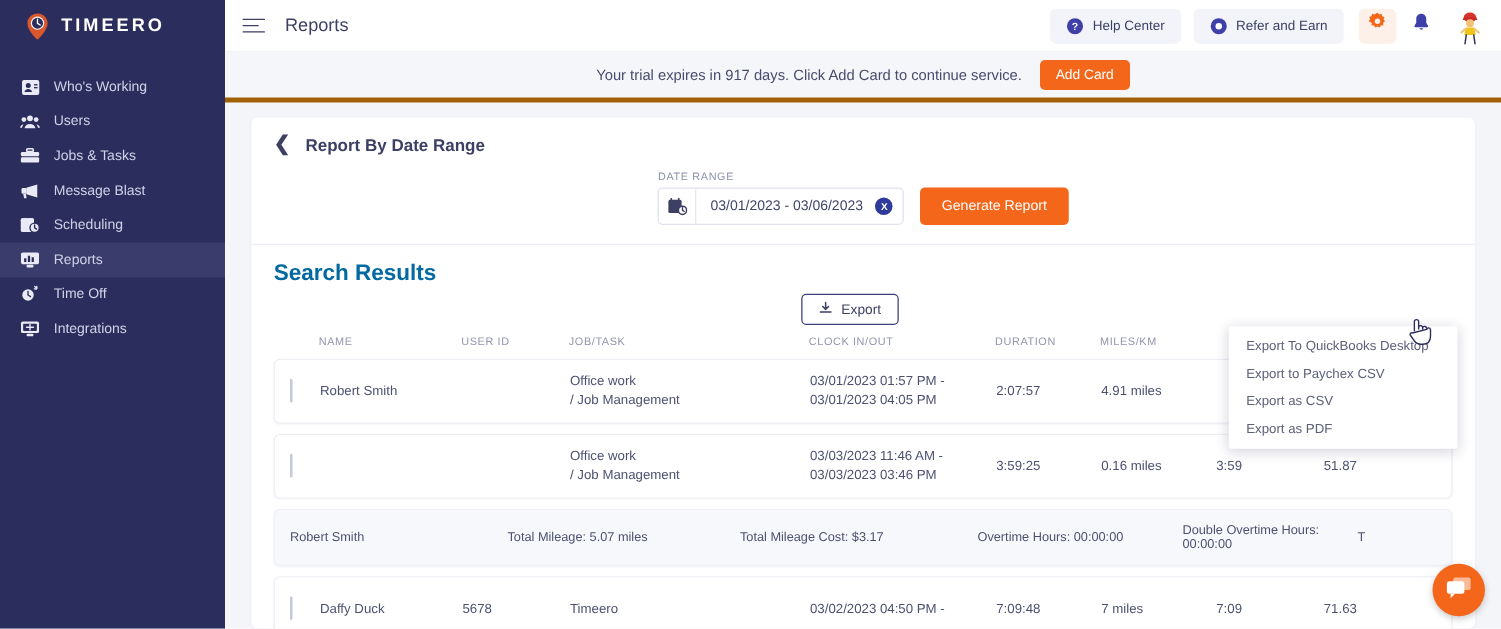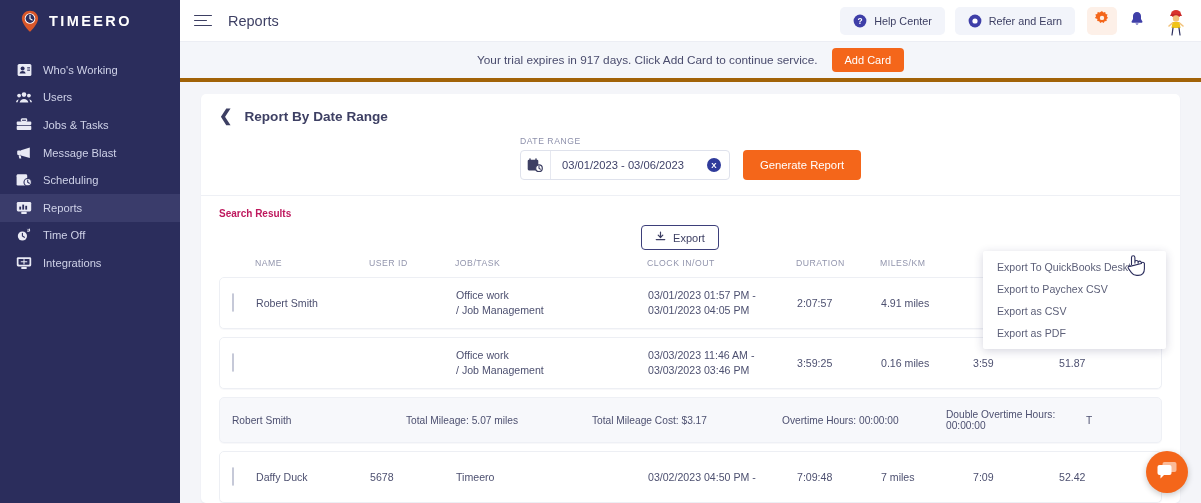"03/01/2023 - 03/06/2023" .date-val { padding: 0 23px 0 11px -> 0 10px 0 11px }
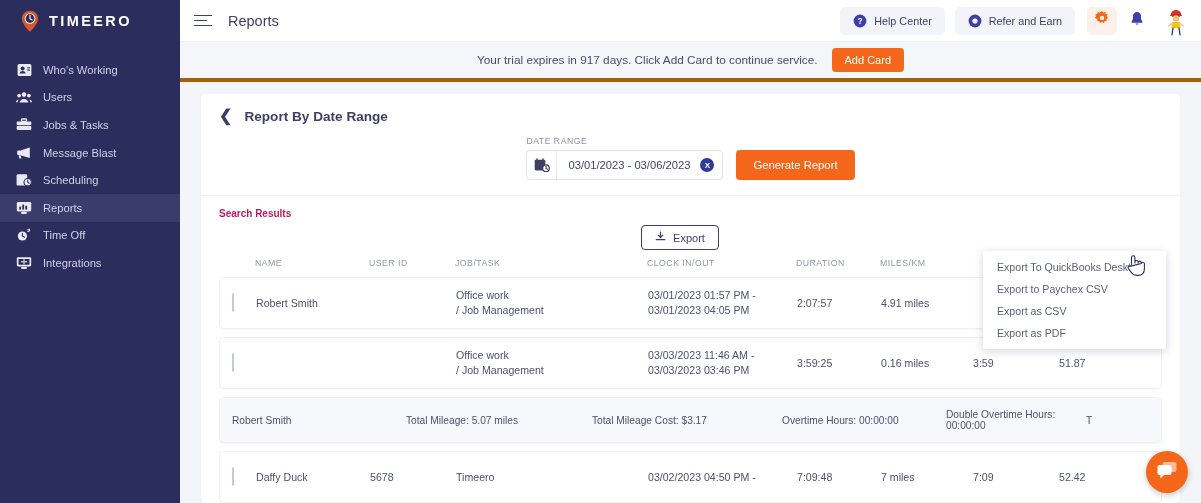"Search Results" .results-title { color: #be185d -> #0369a1; font-size: 10px -> 18px }
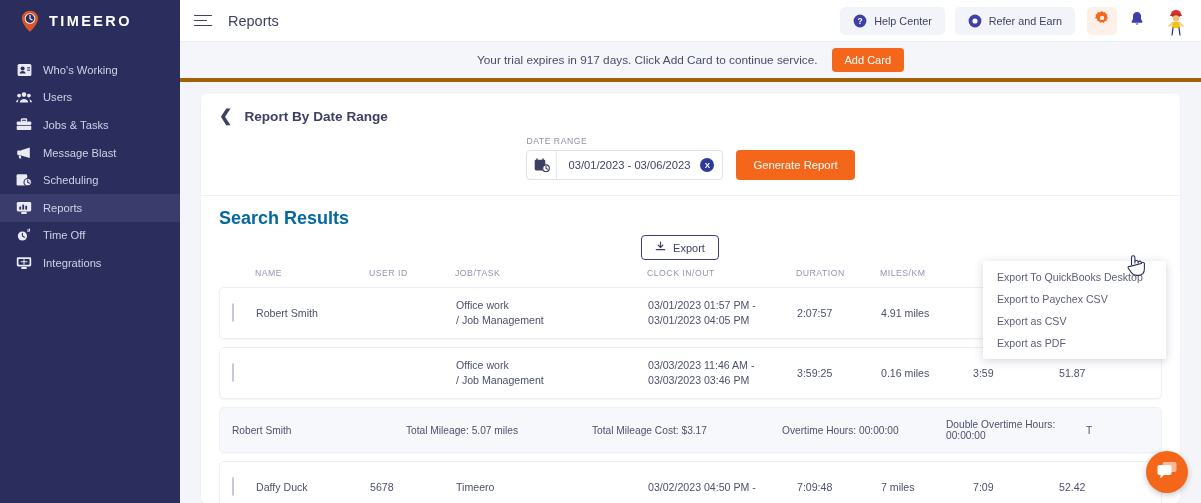"52.42" div.td { text: 52.42 -> 71.63 }
